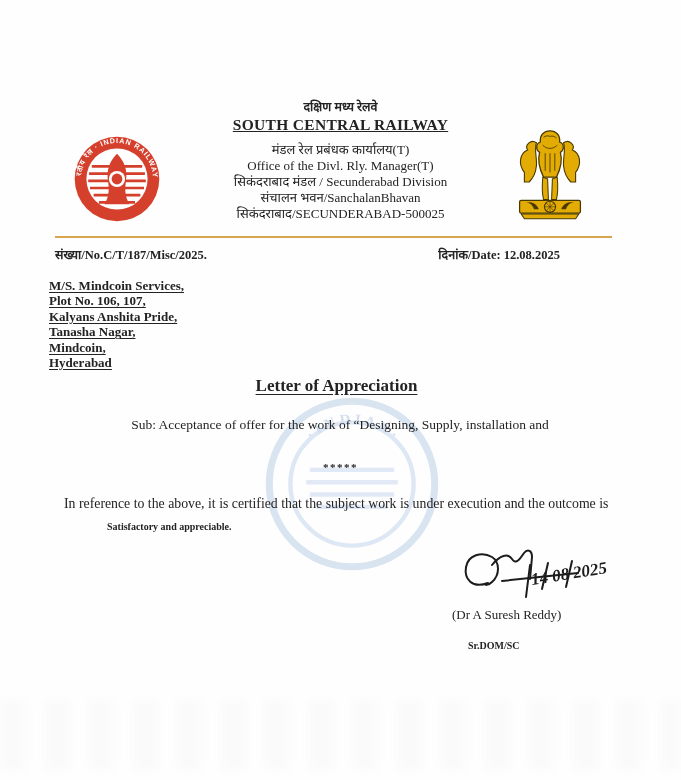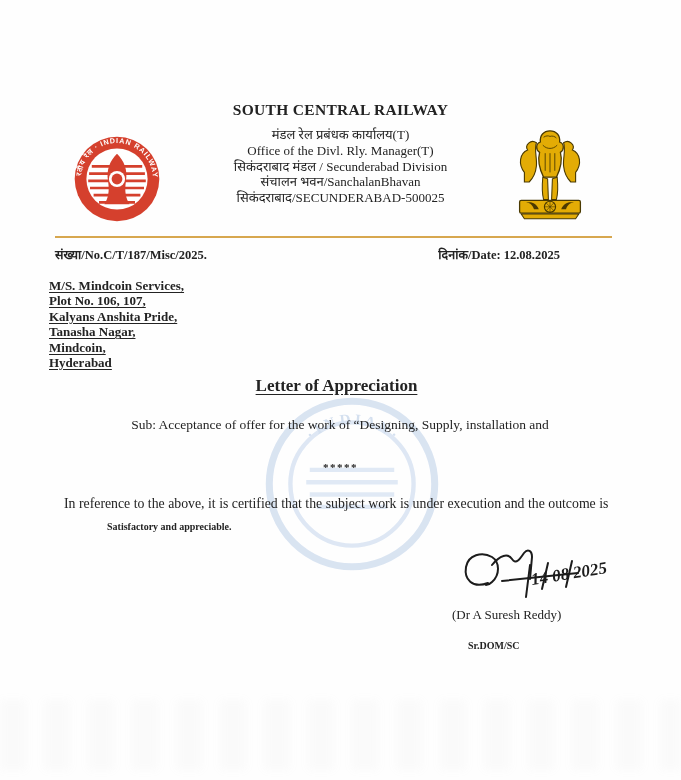"दक्षिण मध्य रेलवे" div.h-hi-small { html: none -> <div>दक्षिण मध्य रेलवे</div> }
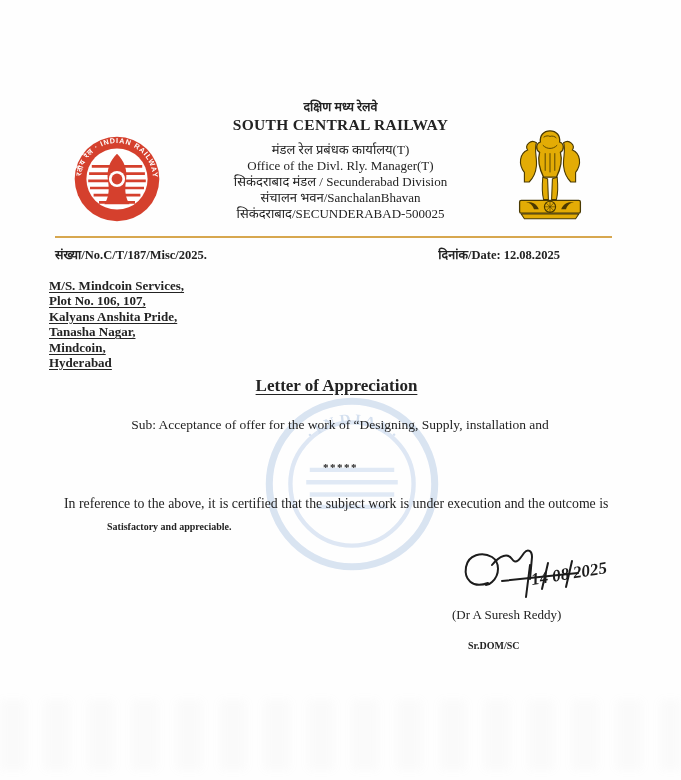"SOUTH CENTRAL RAILWAY" .h-en-main { text-decoration: none -> underline }
